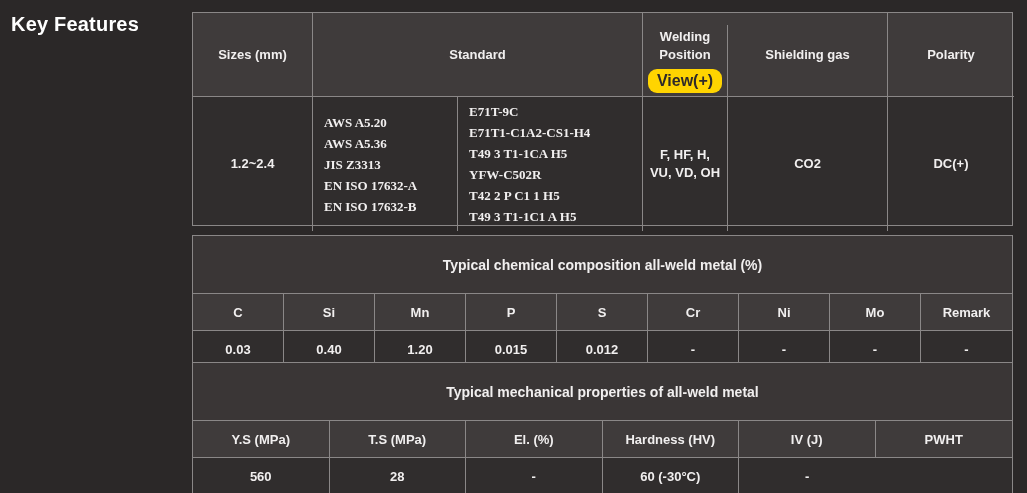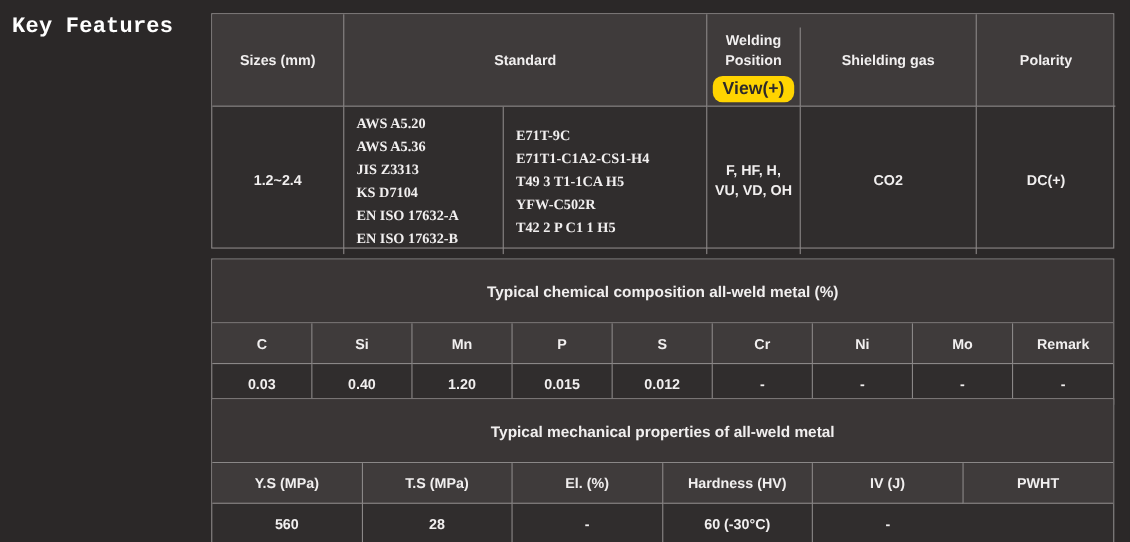"Key Features" .page-title { font-family: Liberation Mono, monospace -> none }
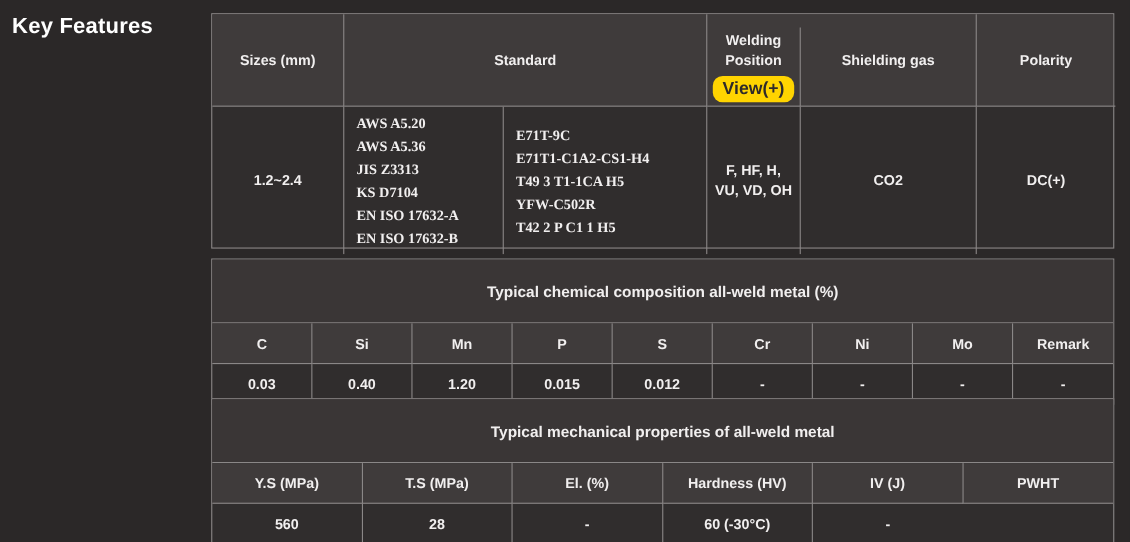"KS D7104" li { html: <li>KS D7104</li> -> none }
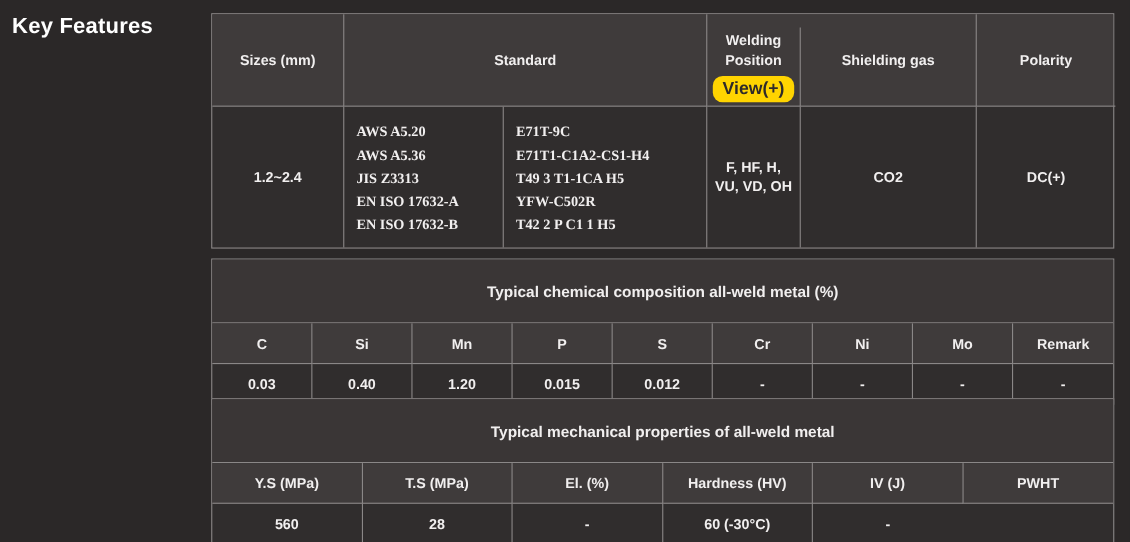"T49 3 T1-1C1 A H5" li { html: none -> <li>T49 3 T1-1C1 A H5</li> }
